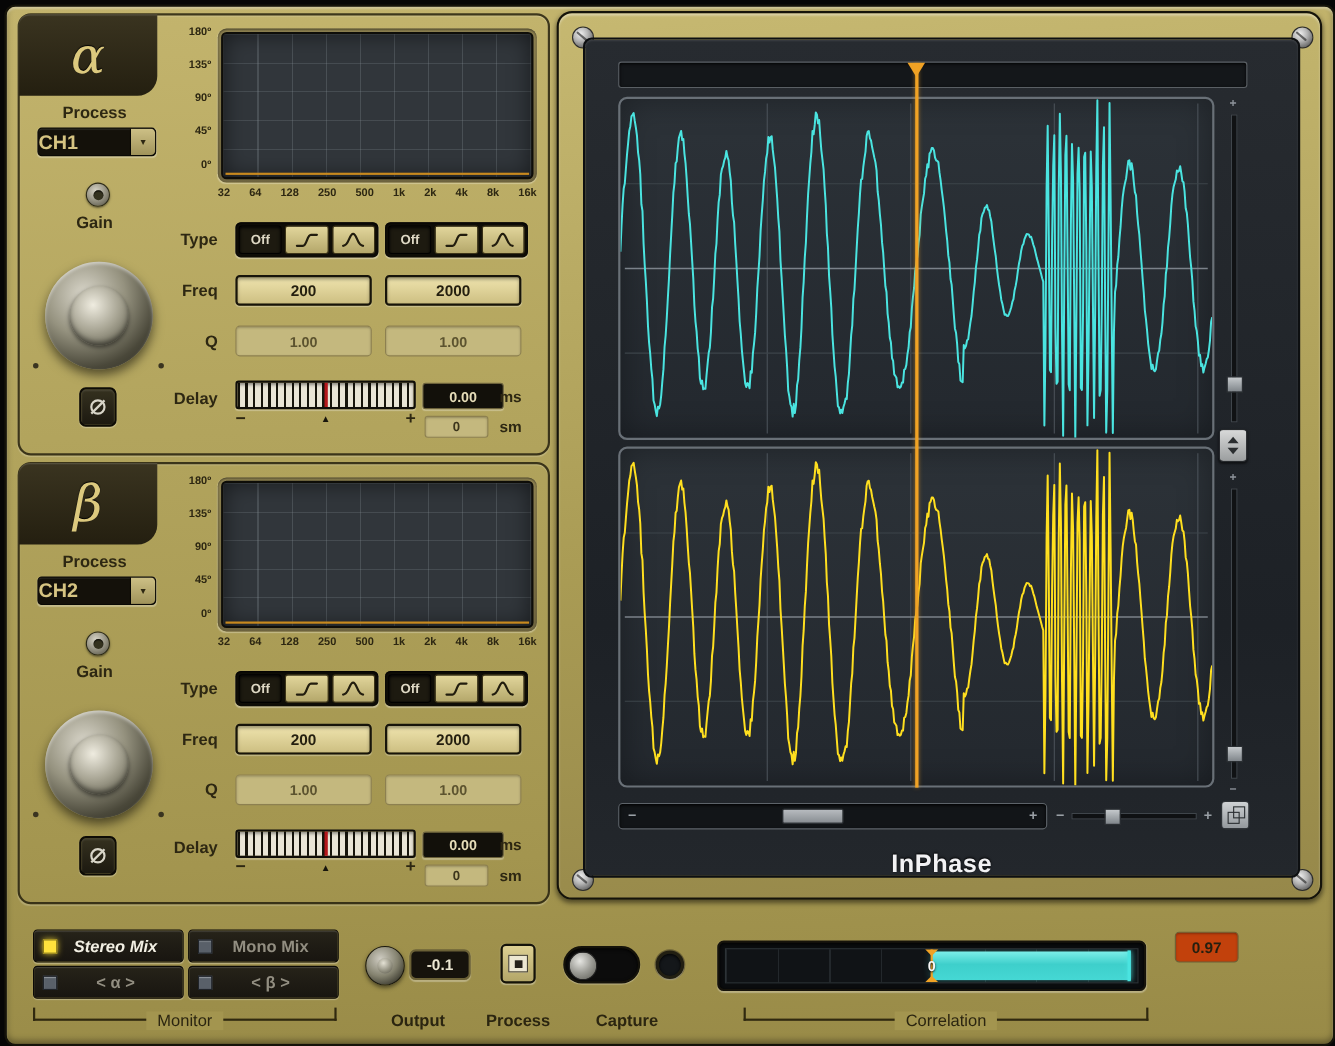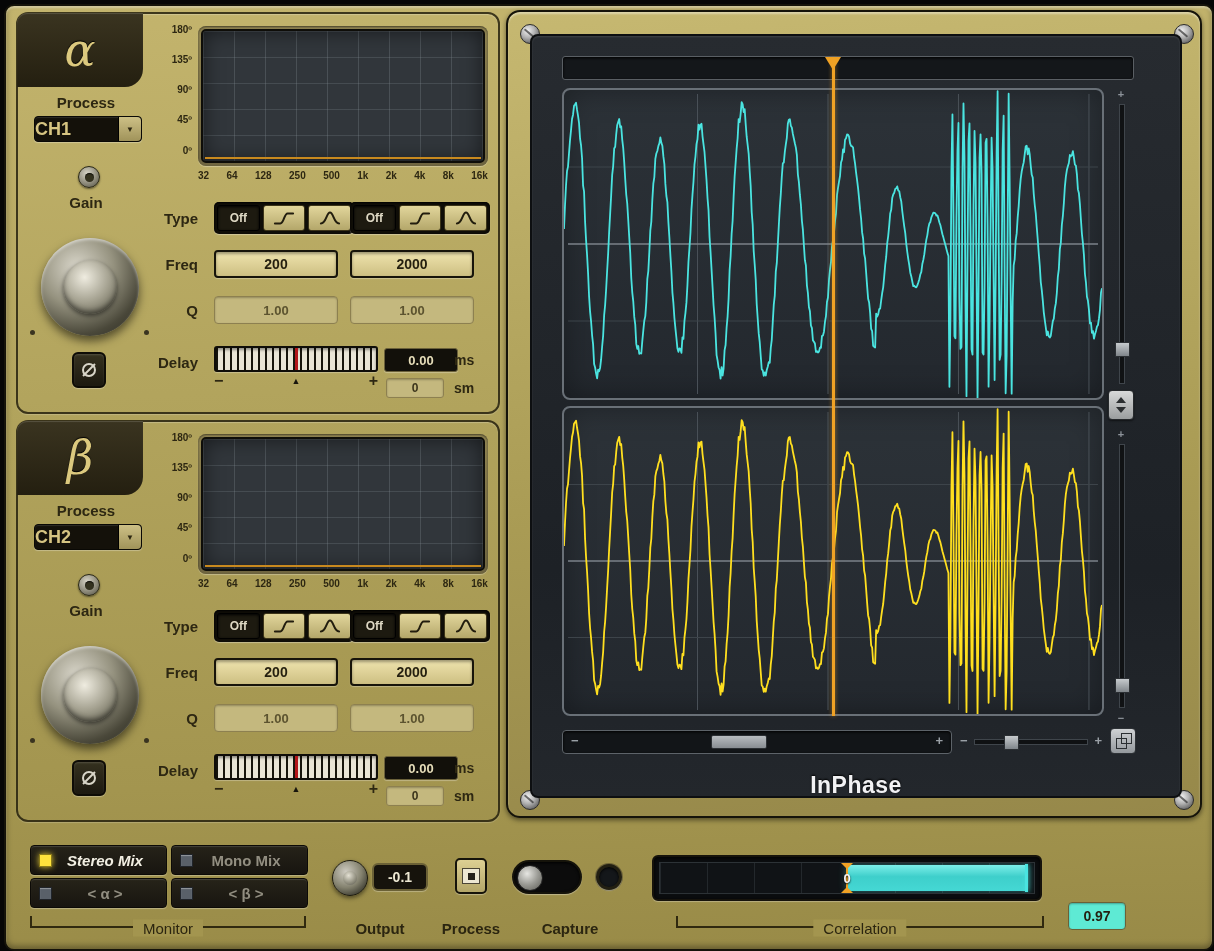"Off" .fgroup { width: 140px -> 130px }
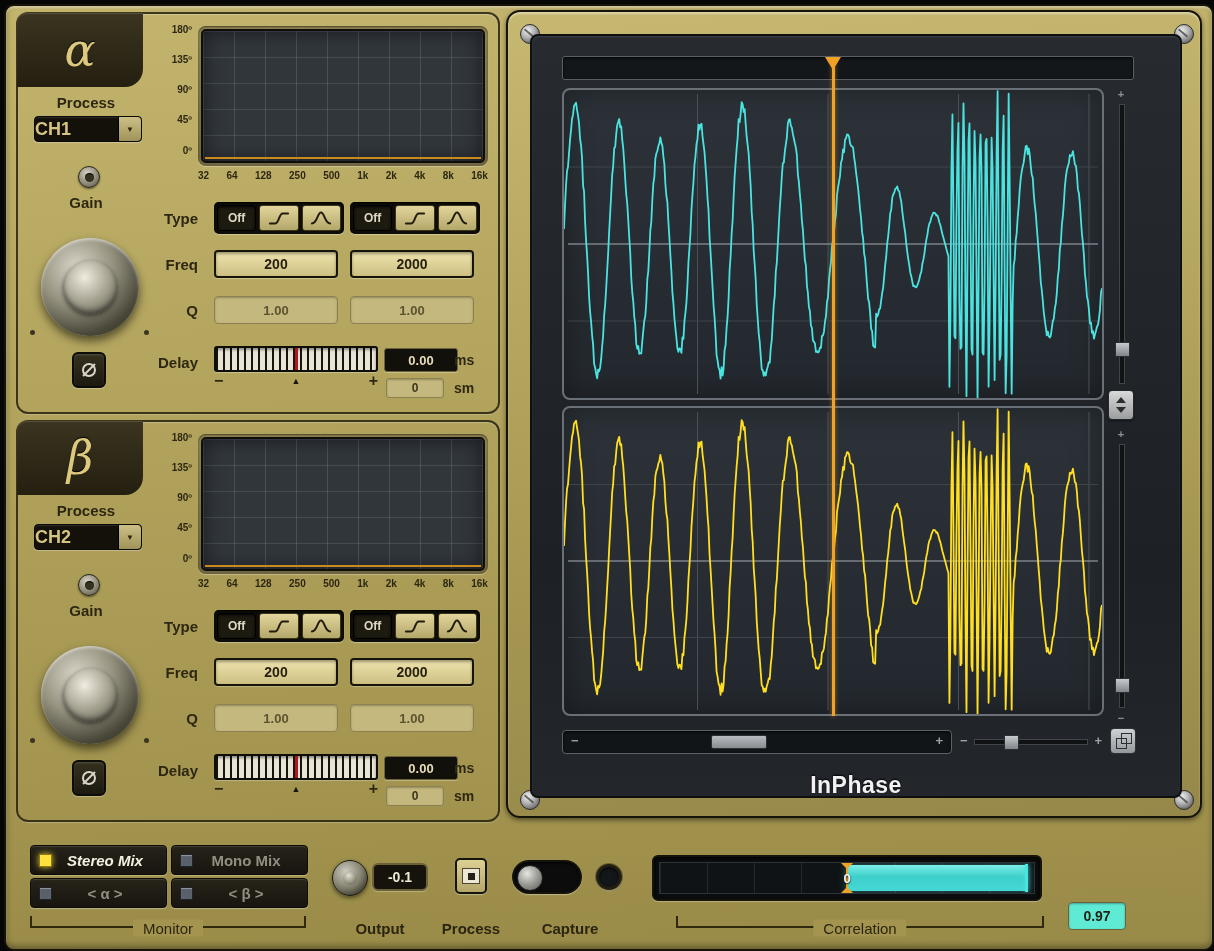"0.97" .val-plate { background: #5eead4 -> #c2410c; top: 902px -> 847px }
